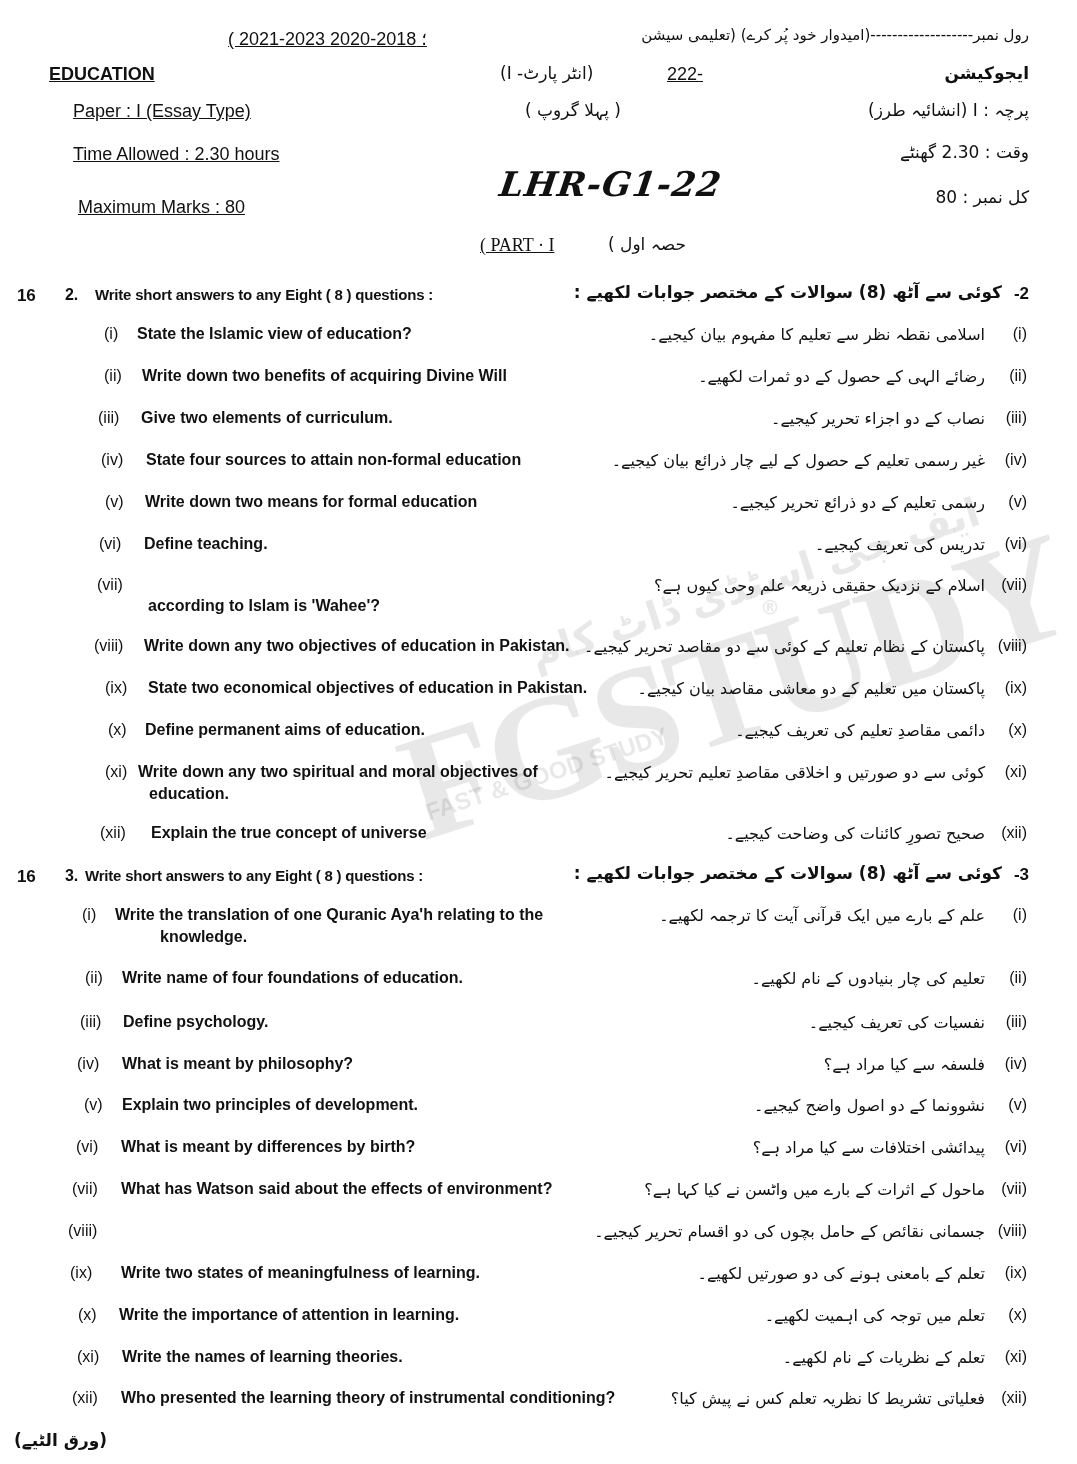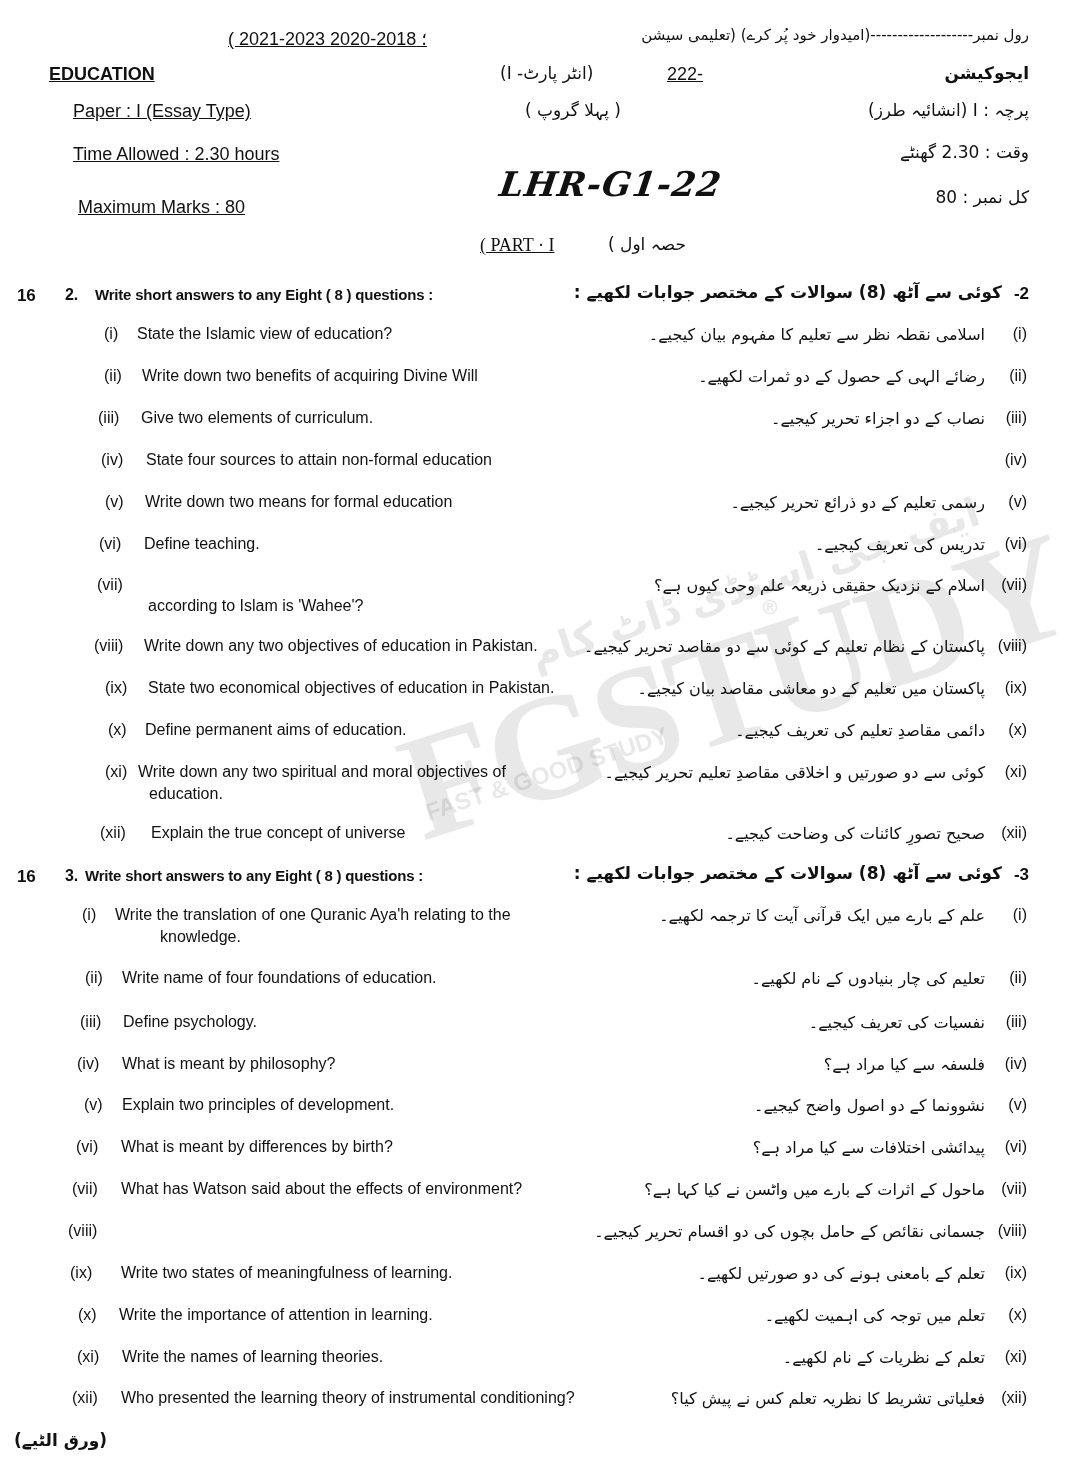"State the Islamic view of" .qrow .entext { font-weight: none -> bold }
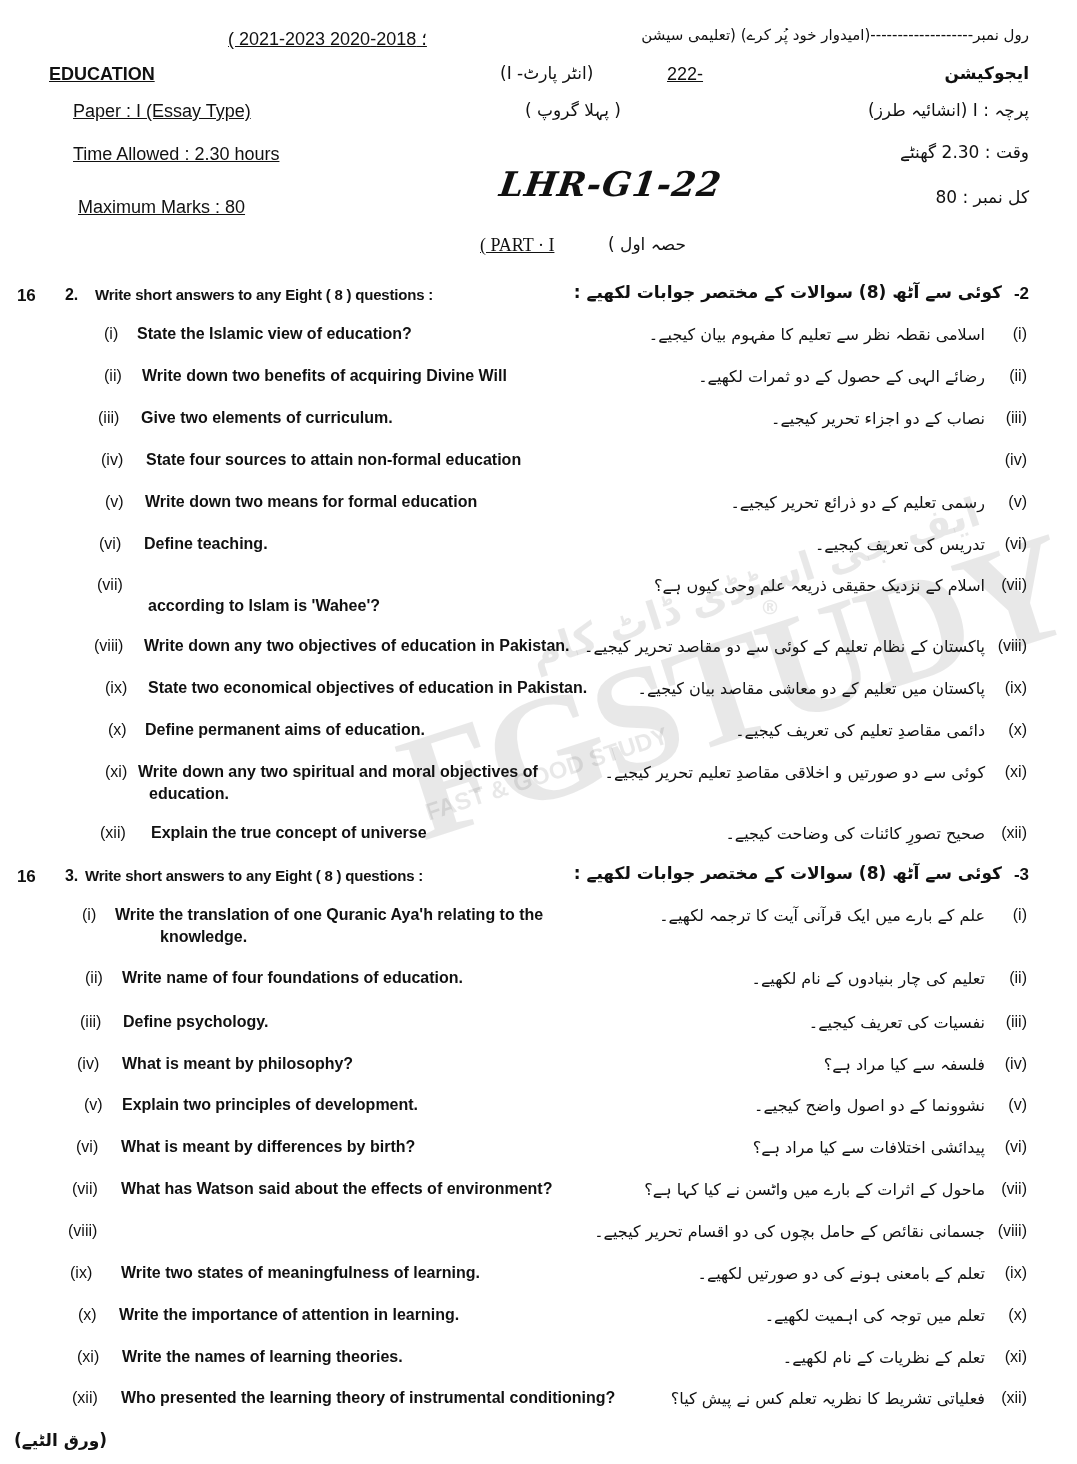"غیر رسمی تعلیم کے حصول" span.urtext { html: none -> <span>غیر رسمی تعلیم کے حصول کے لیے چار ذرائع بیان کیجیے۔</span> }
